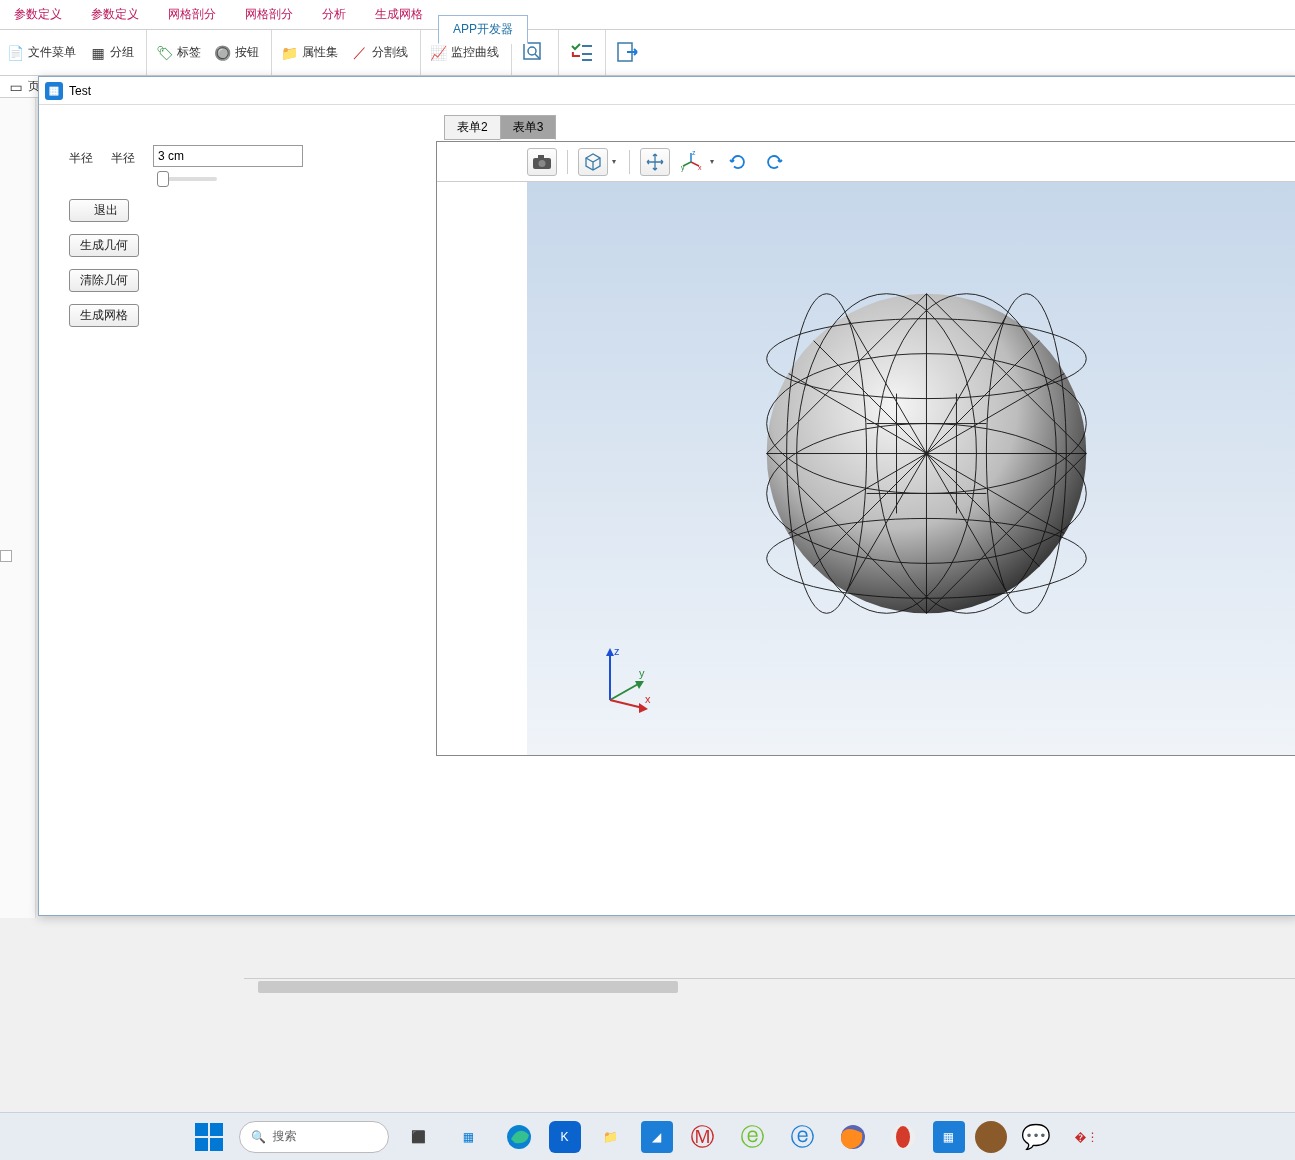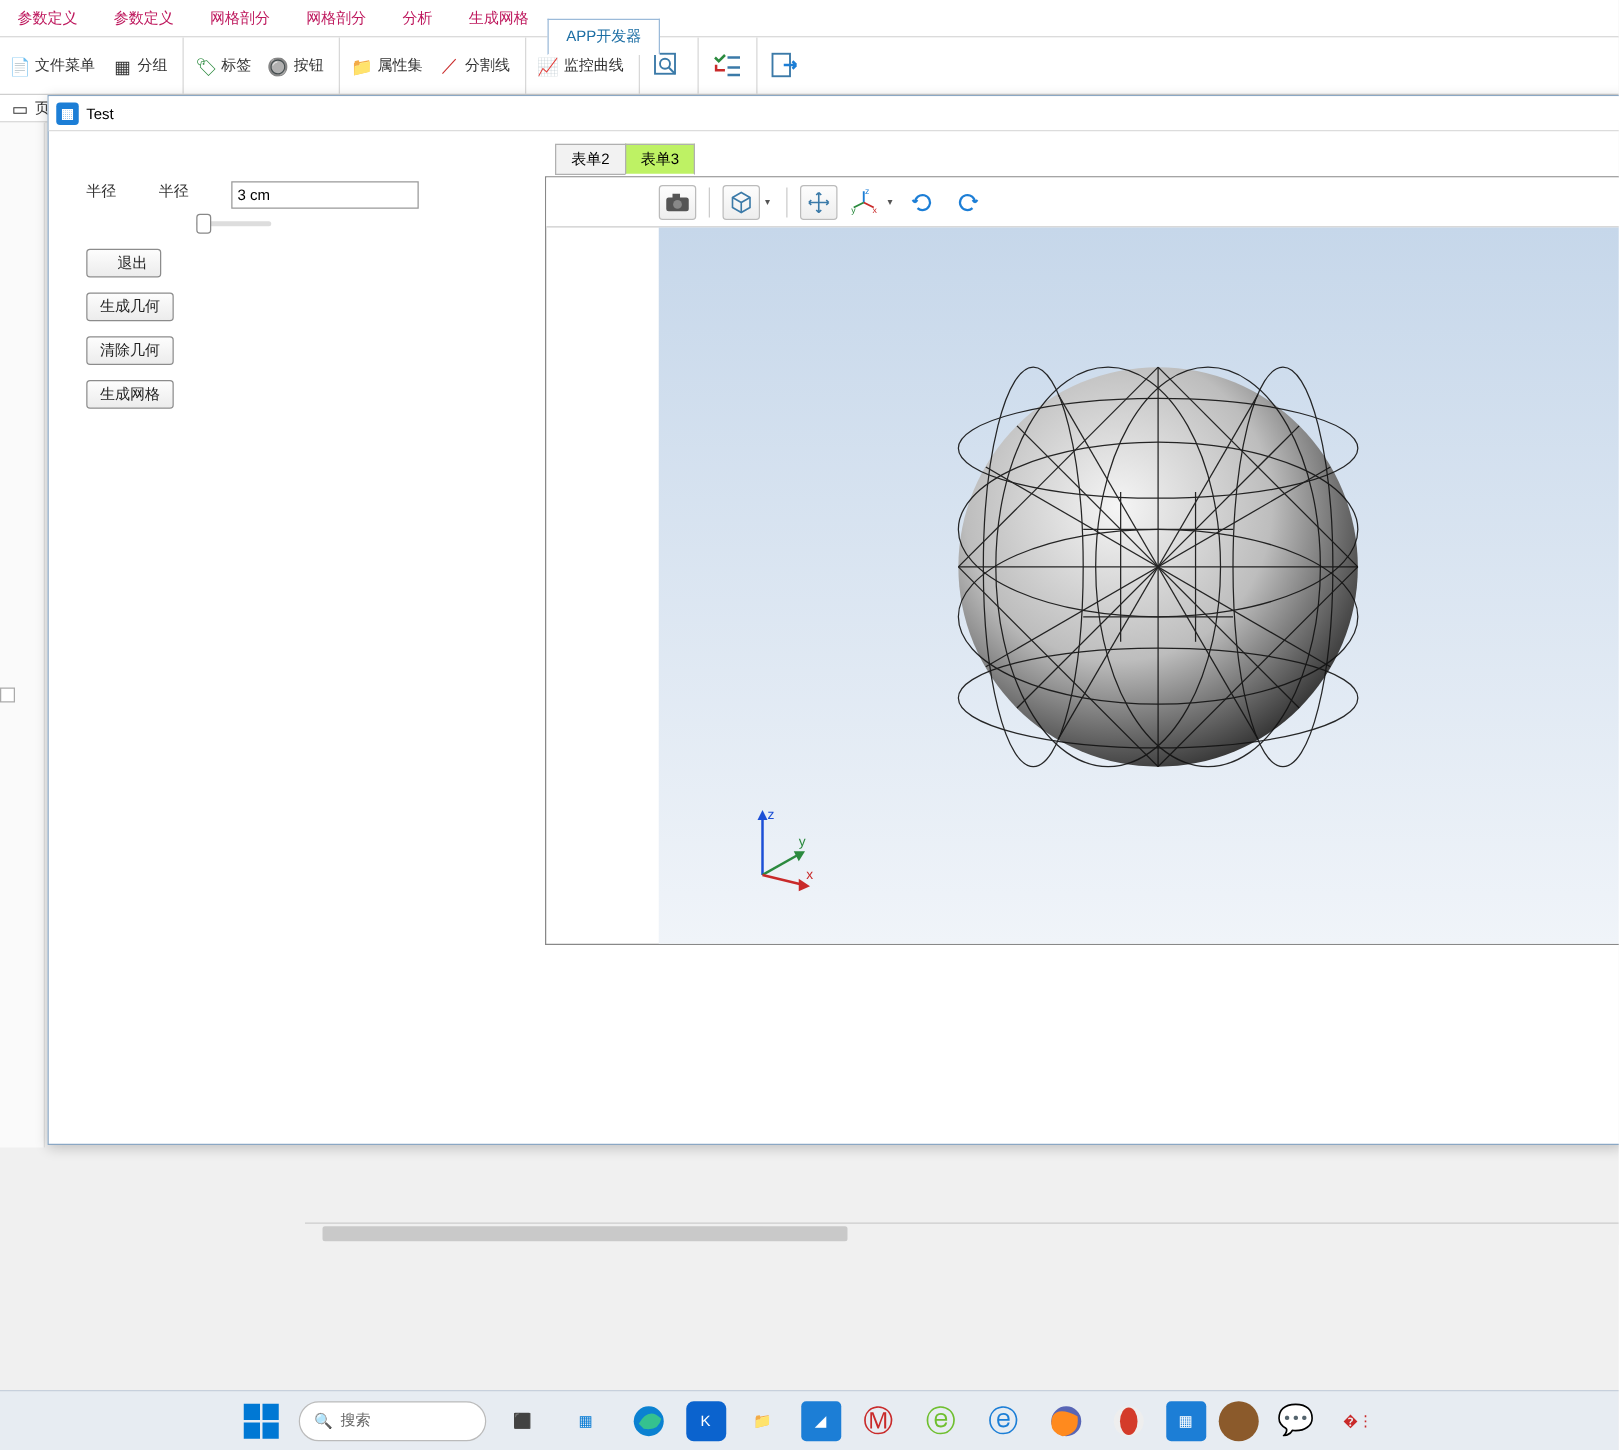"表单3" .form-tab.active { background: #bef264 -> #a3a3a3 }
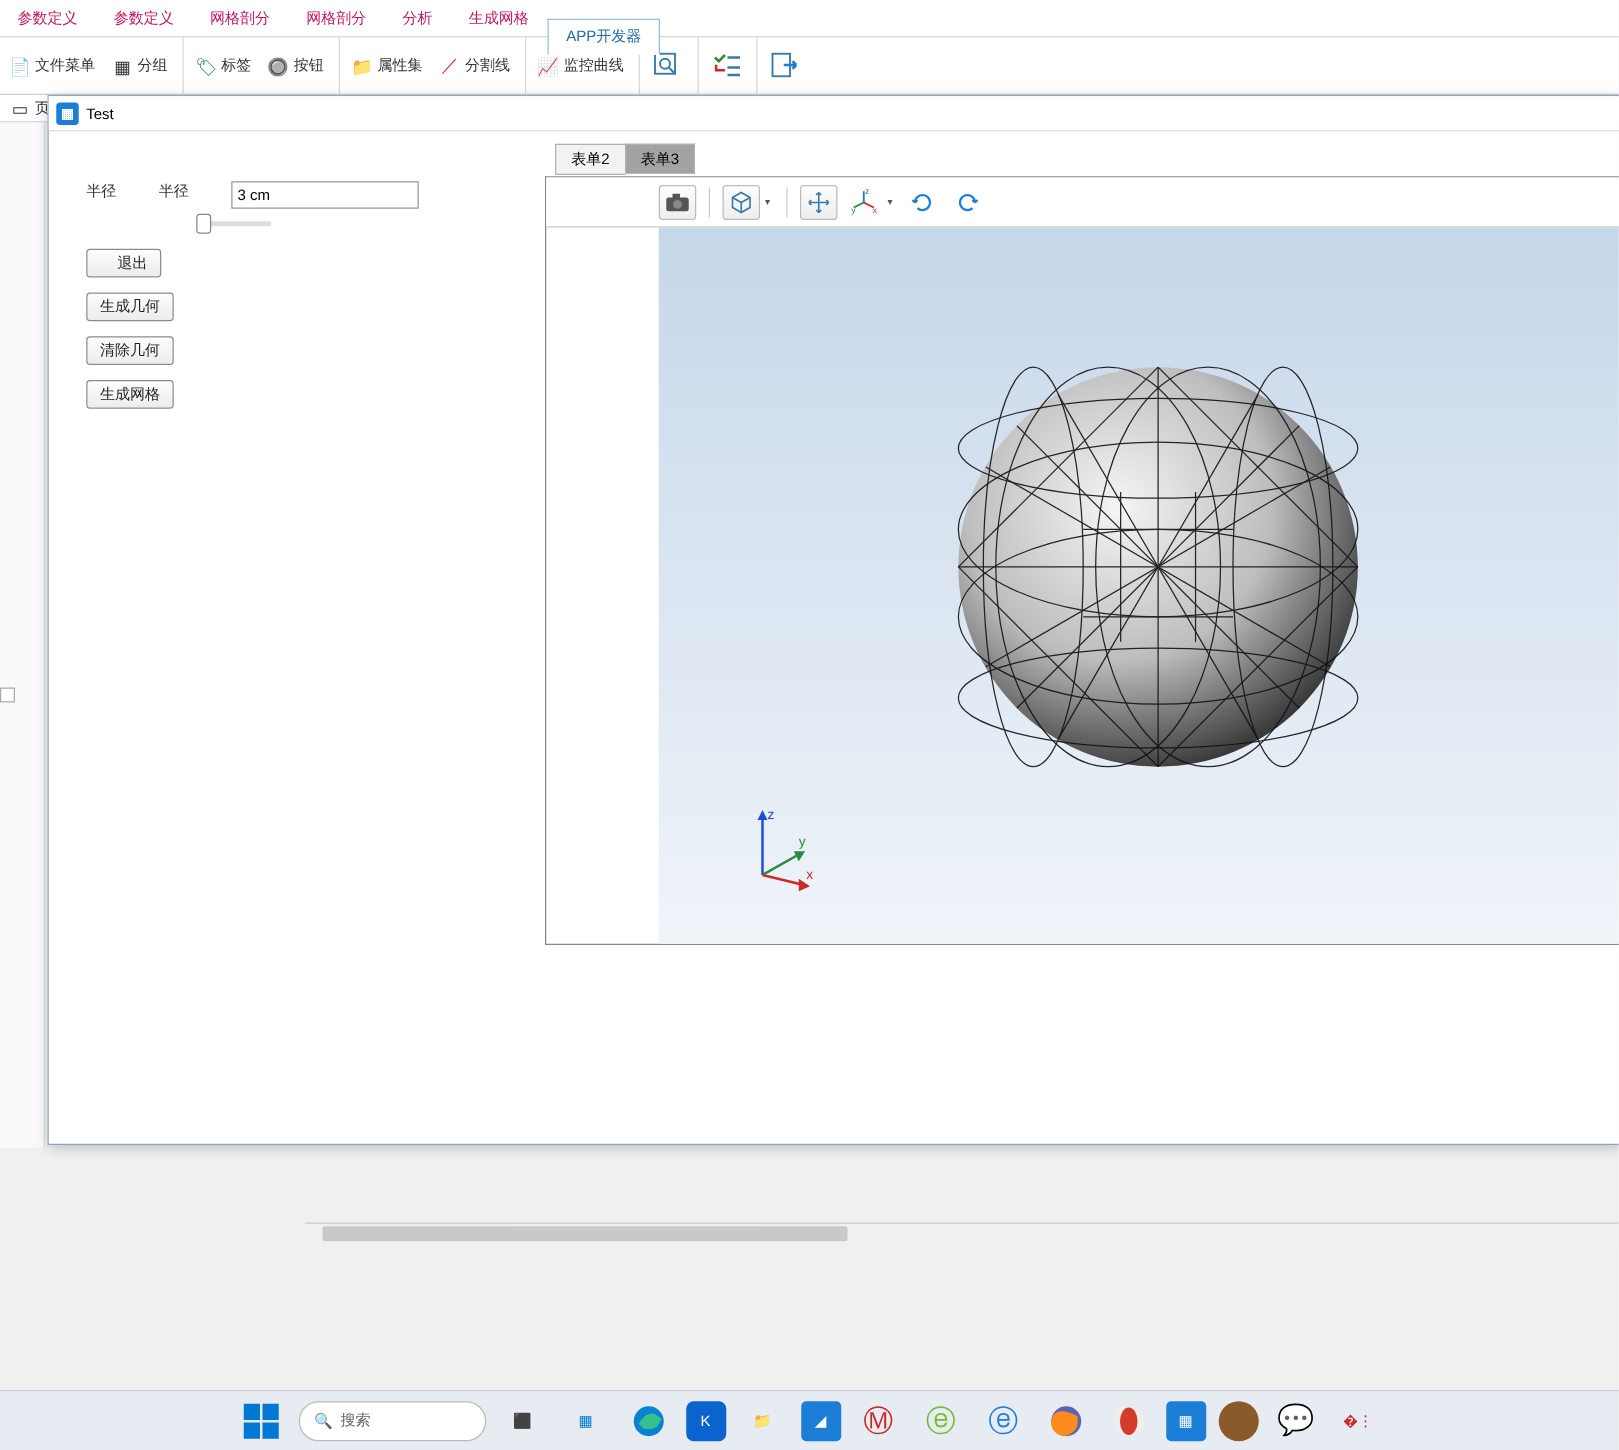"半径" .param-row { align-items: flex-start -> flex-end; gap: 34px -> 18px }
